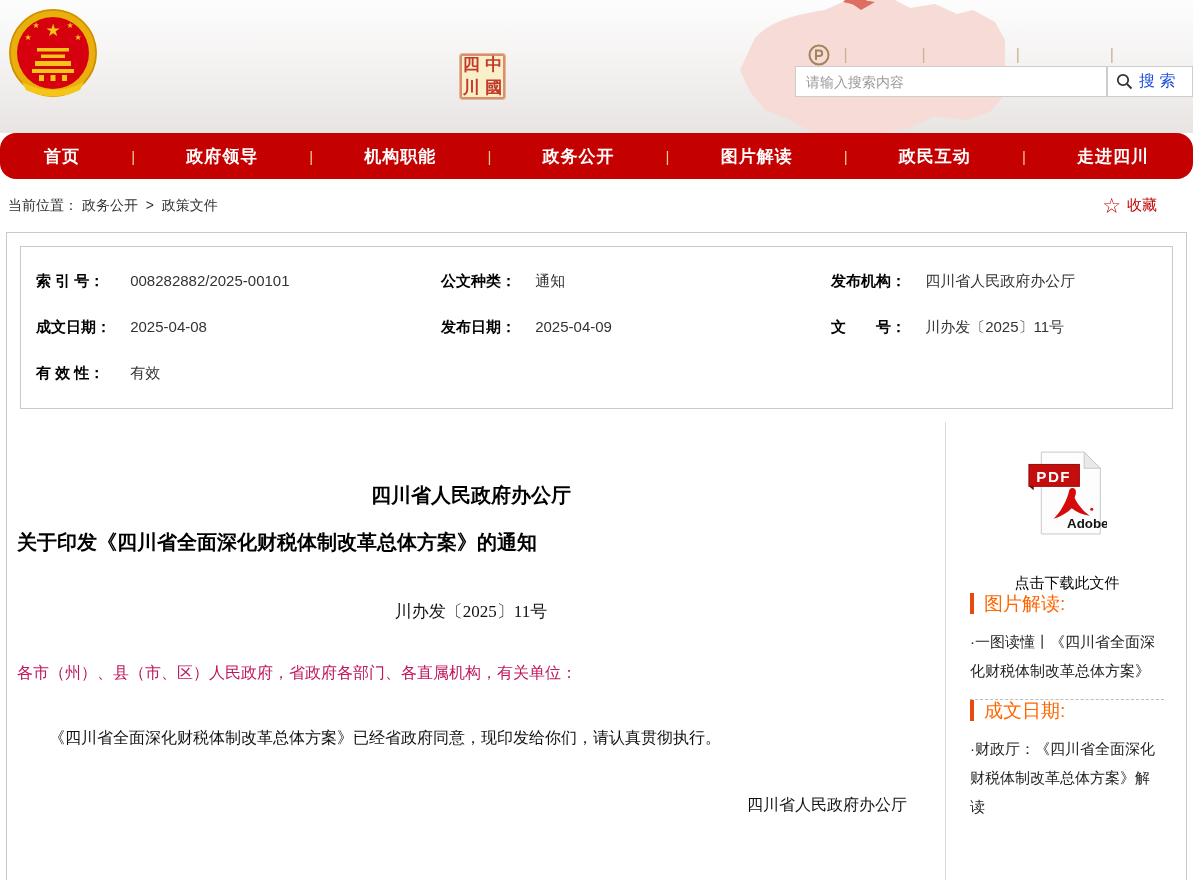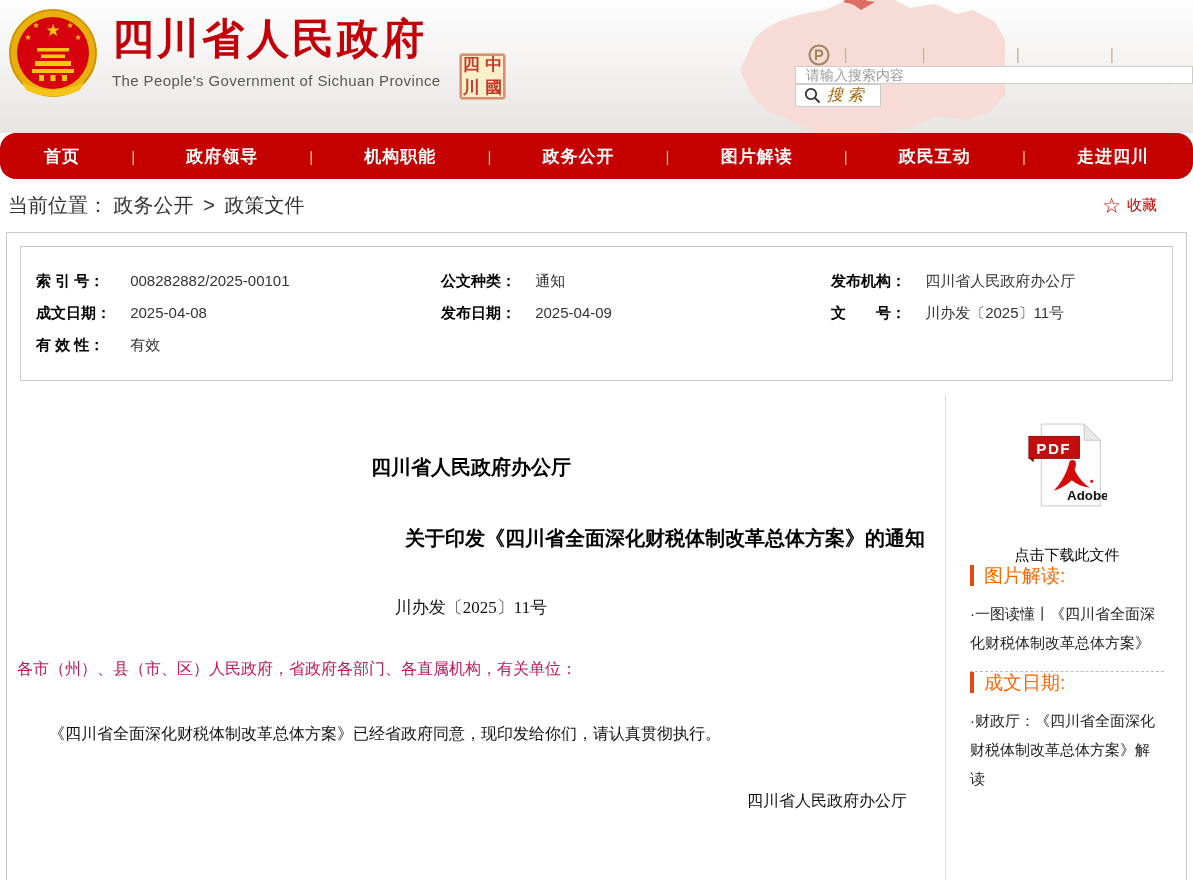"四川省人民政府" div.brand { html: <div> <div>四川省人民政府</div> <div>The People's Government of Sichuan Province</div> </div> -> none }
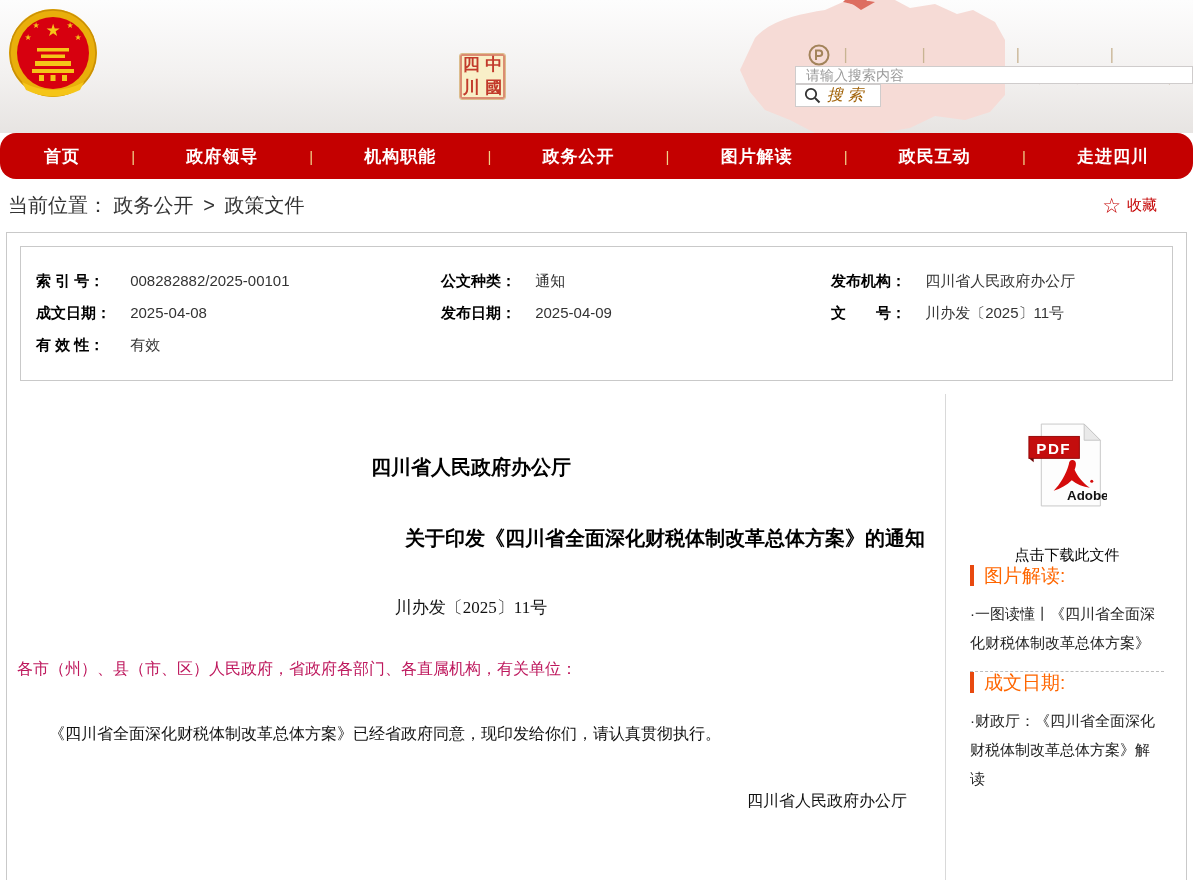"请输入搜索内容" .search { flex-direction: column -> none }
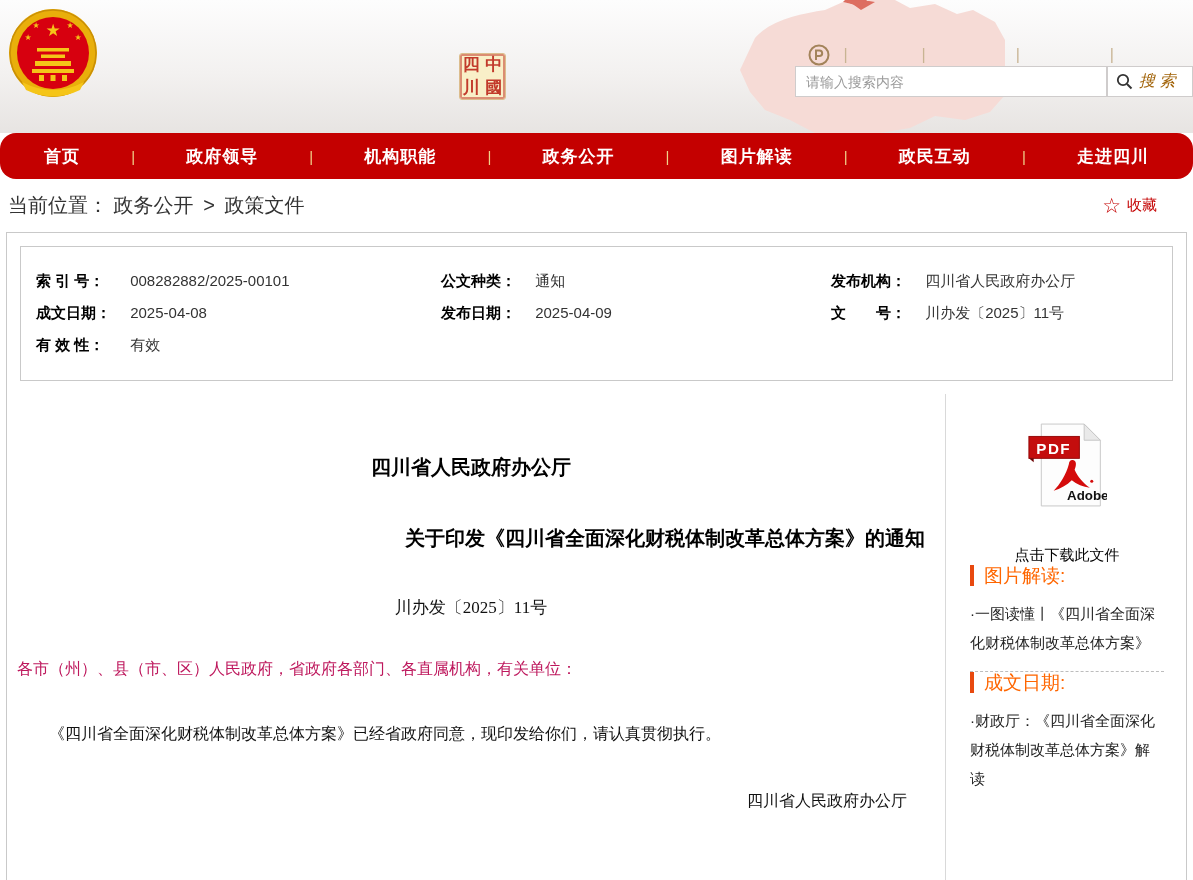"搜 索" .search button { color: #a16207 -> #1d4ed8; font-style: italic -> none }
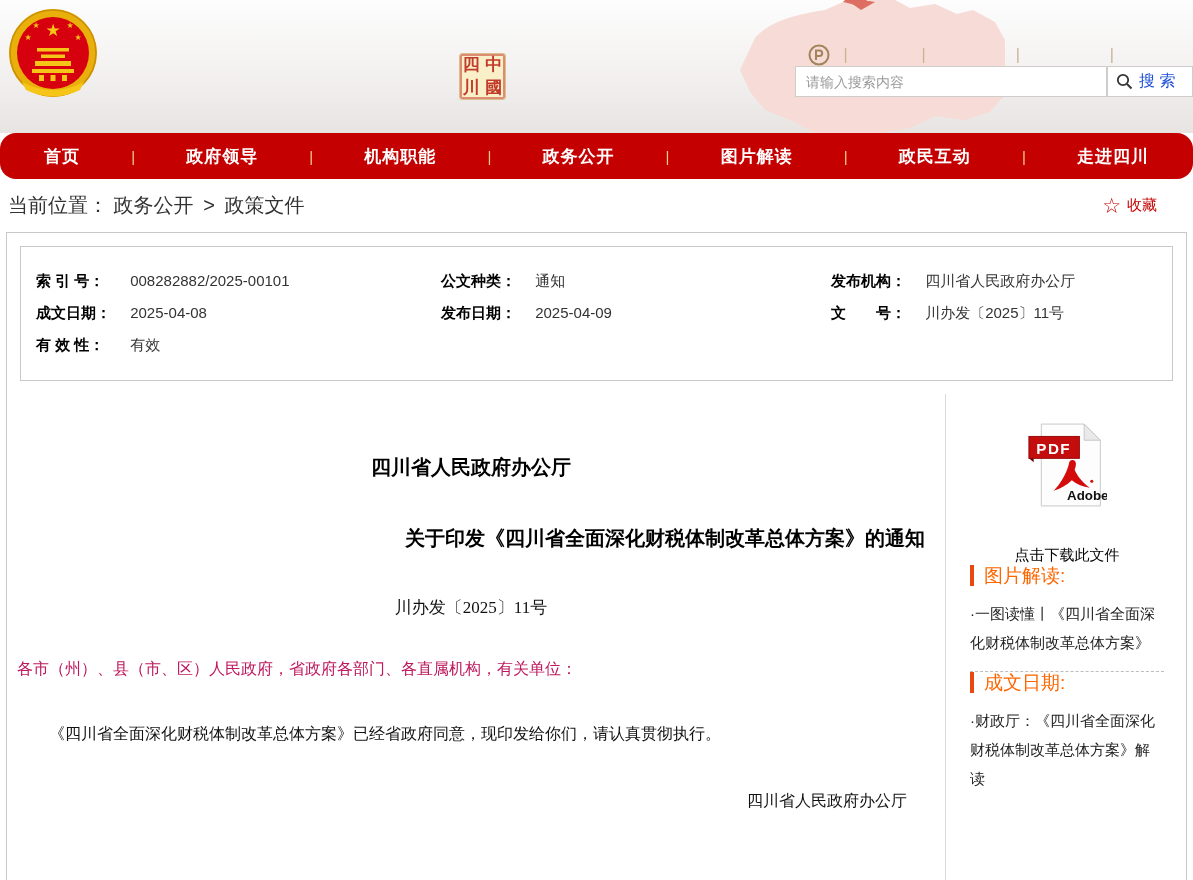"当前位置： 政务公开 > 政策文件" .breadcrumb { font-size: 20px -> 14px }
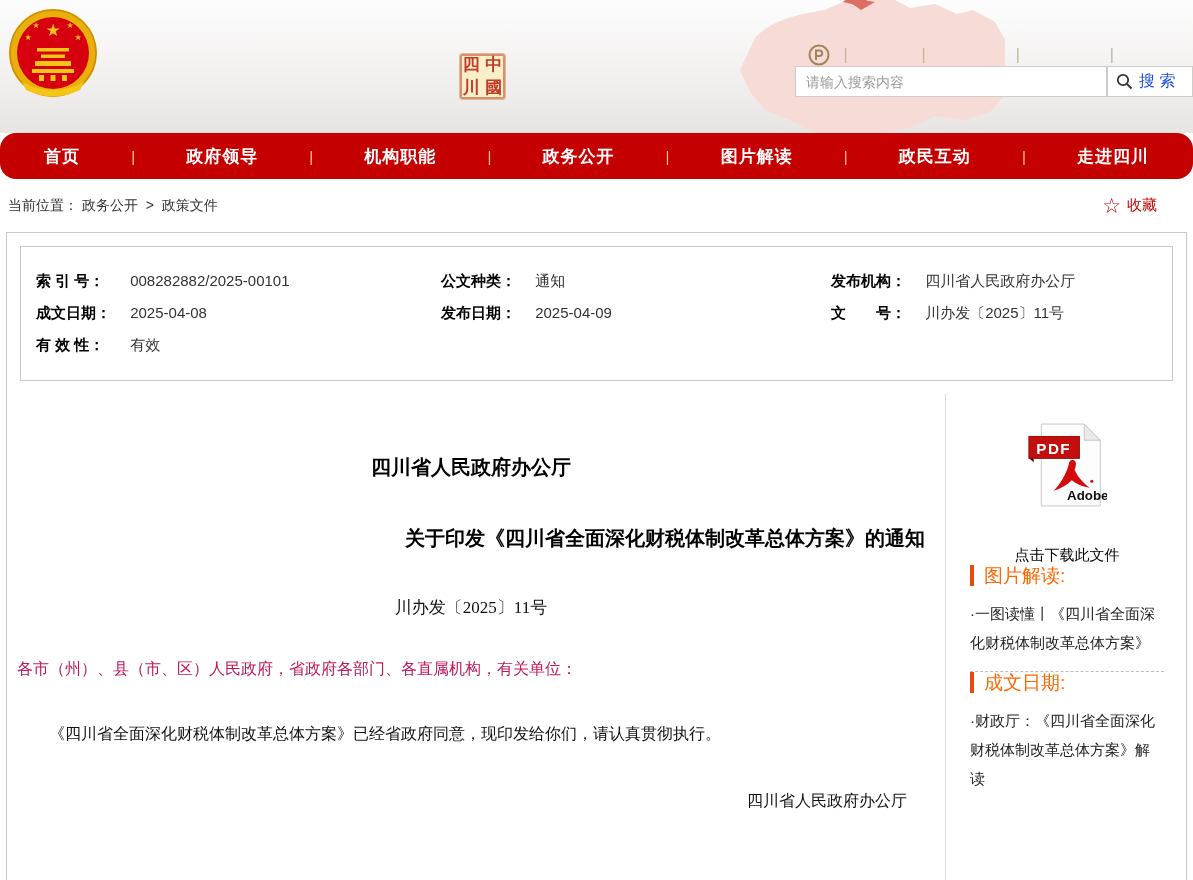"索 引 号： 008282882/2025-00101" .meta-box { row-gap: 13px -> 27px }
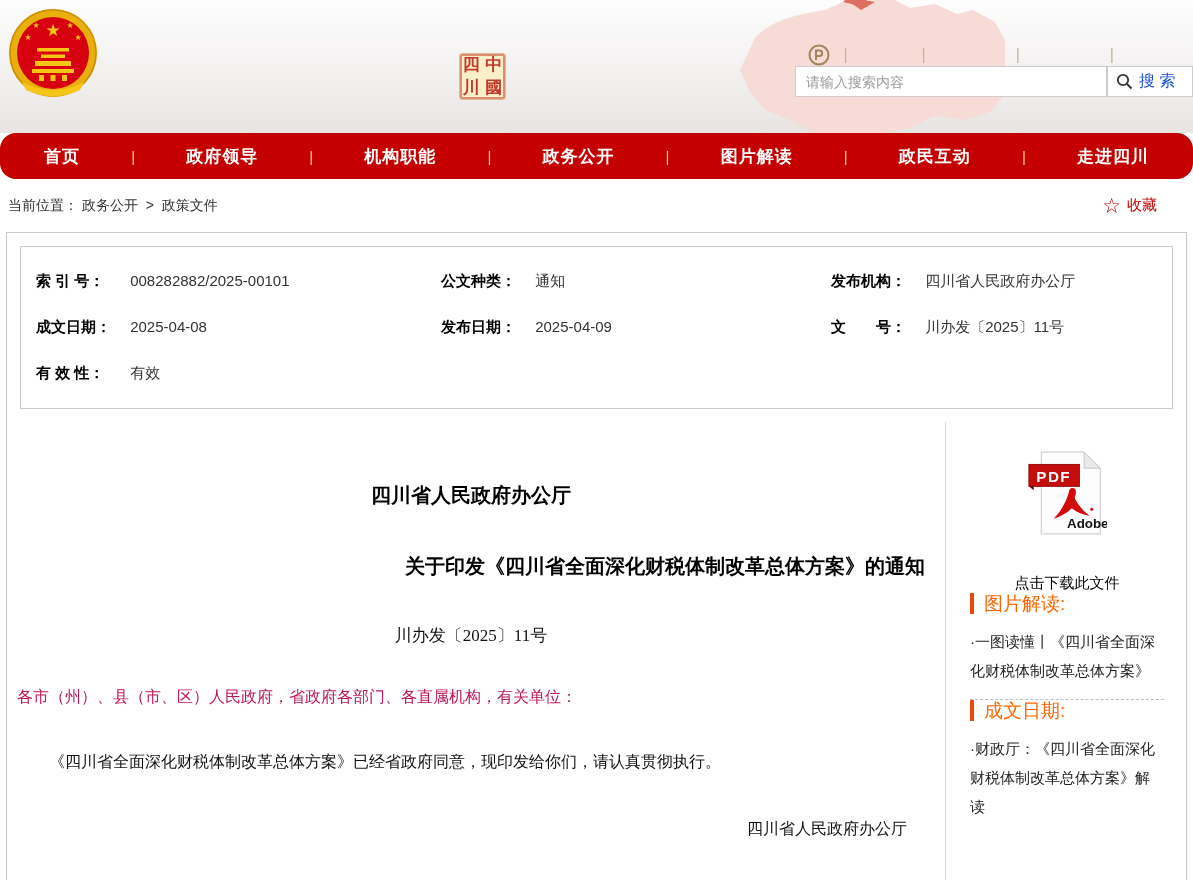"关于印发《四川省全面深化财税体制改革总体方案》的通知" .article h1 { margin-top: 44px -> 20px; text-align: right -> left }
